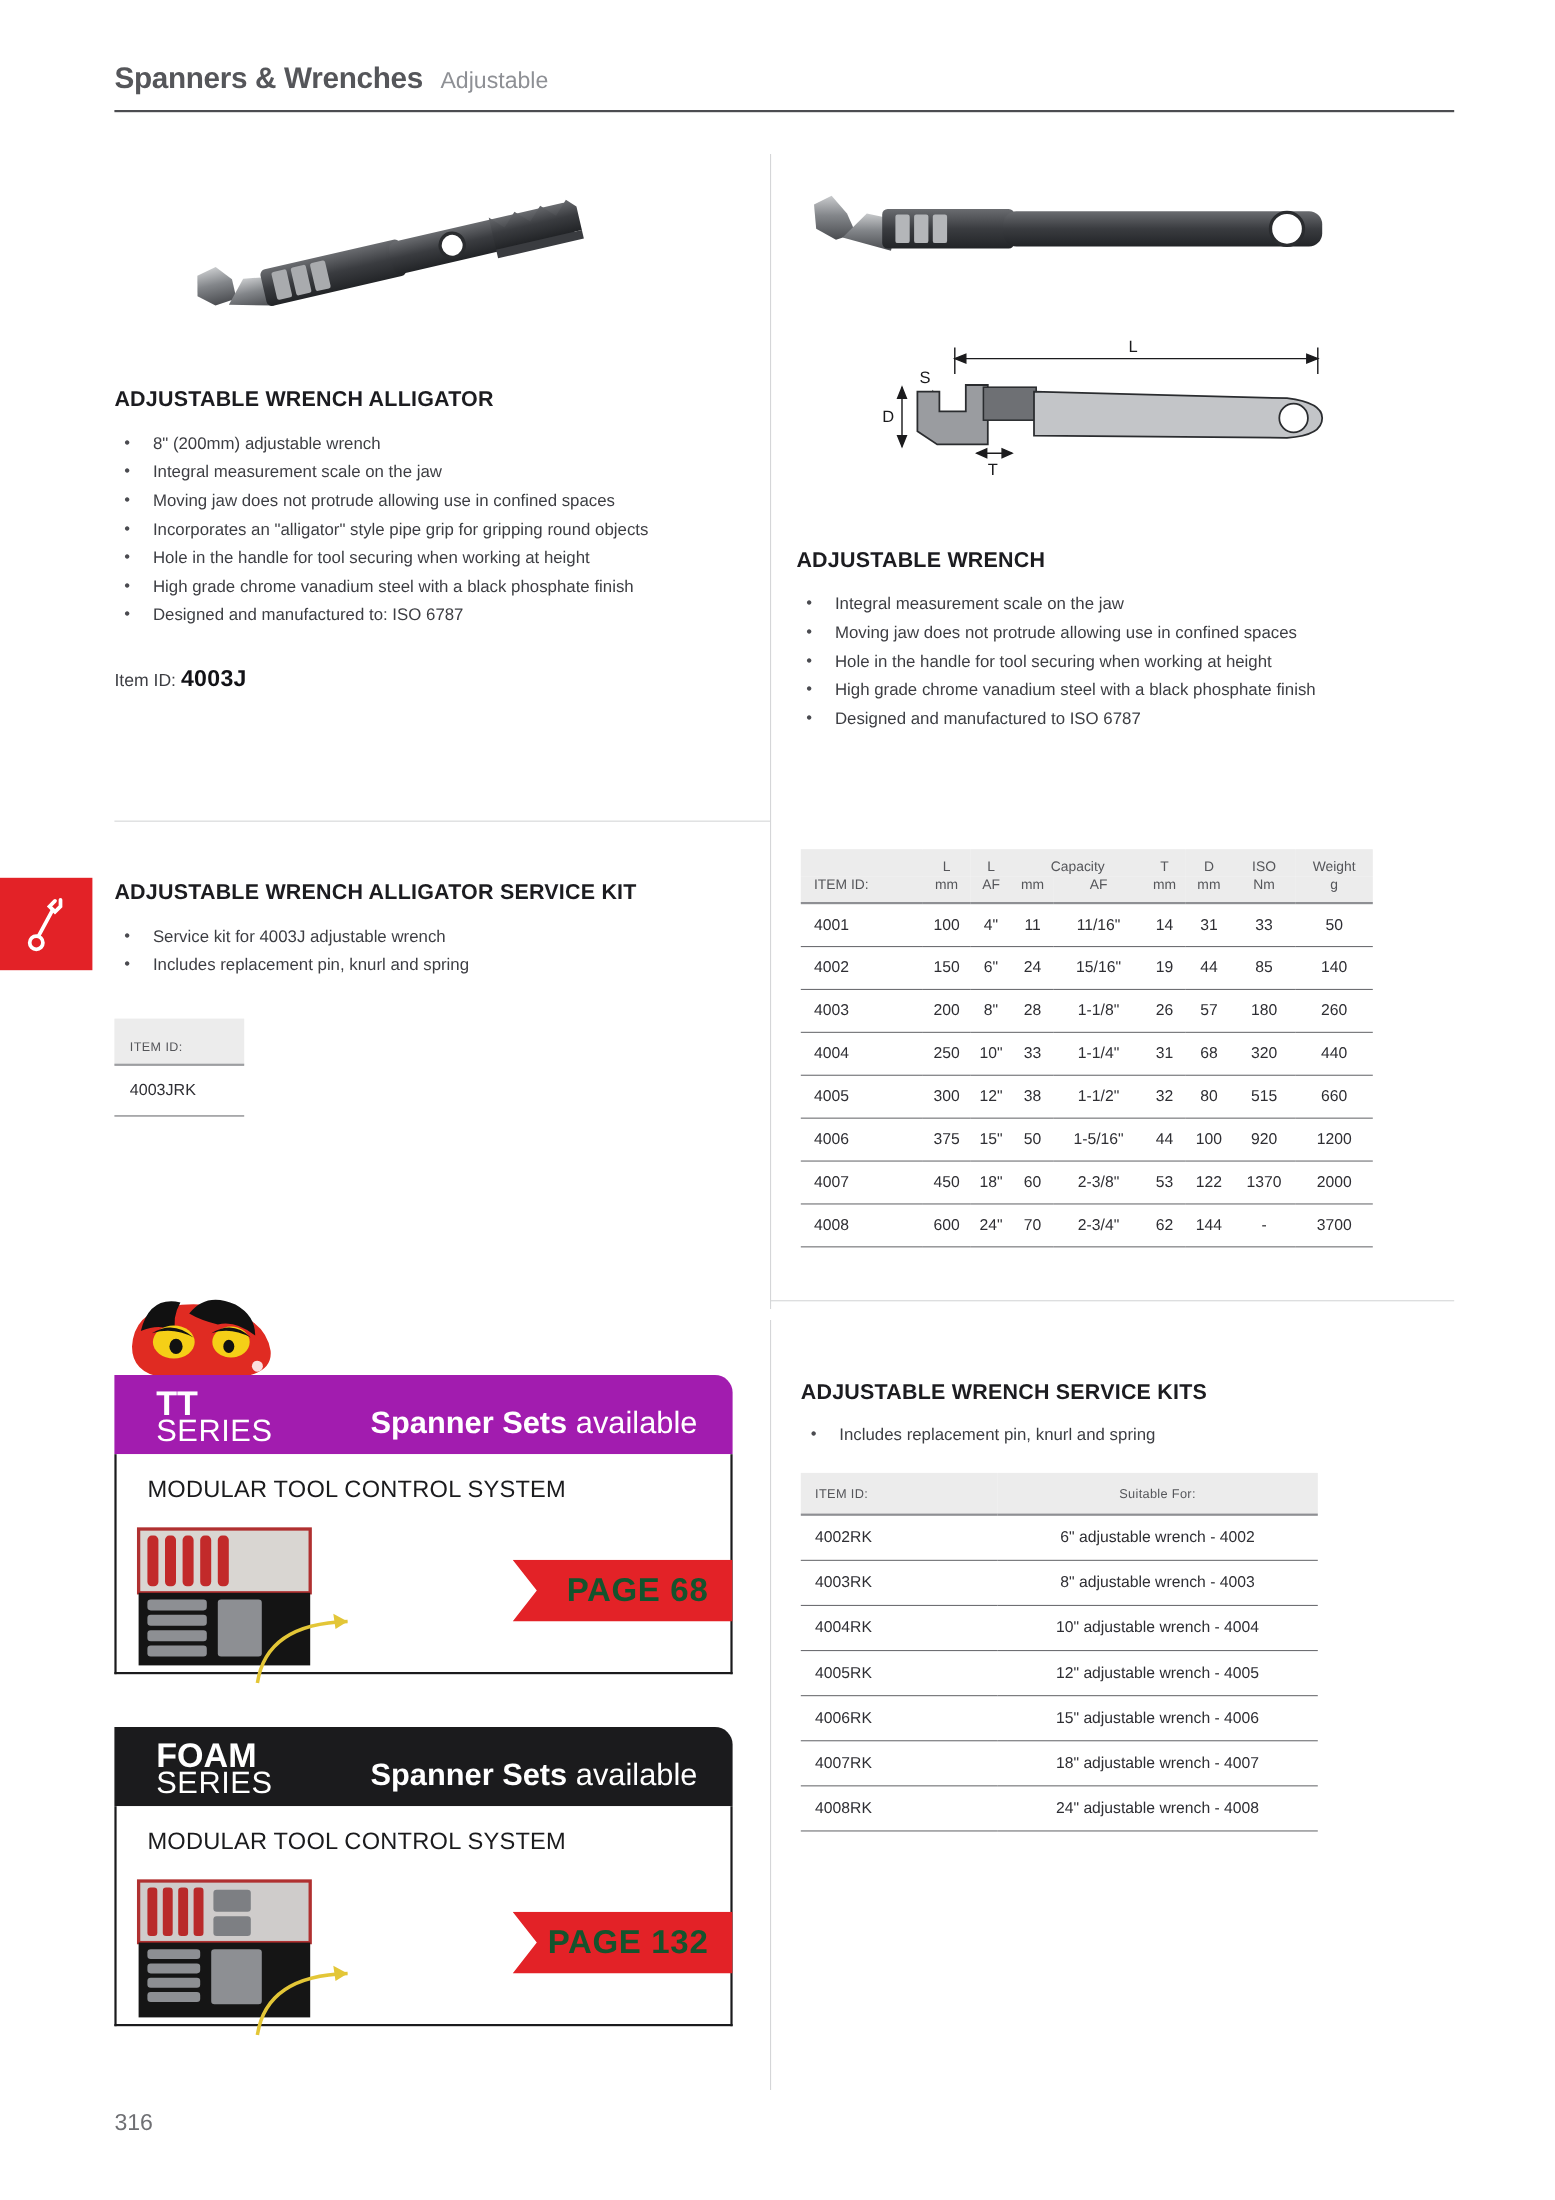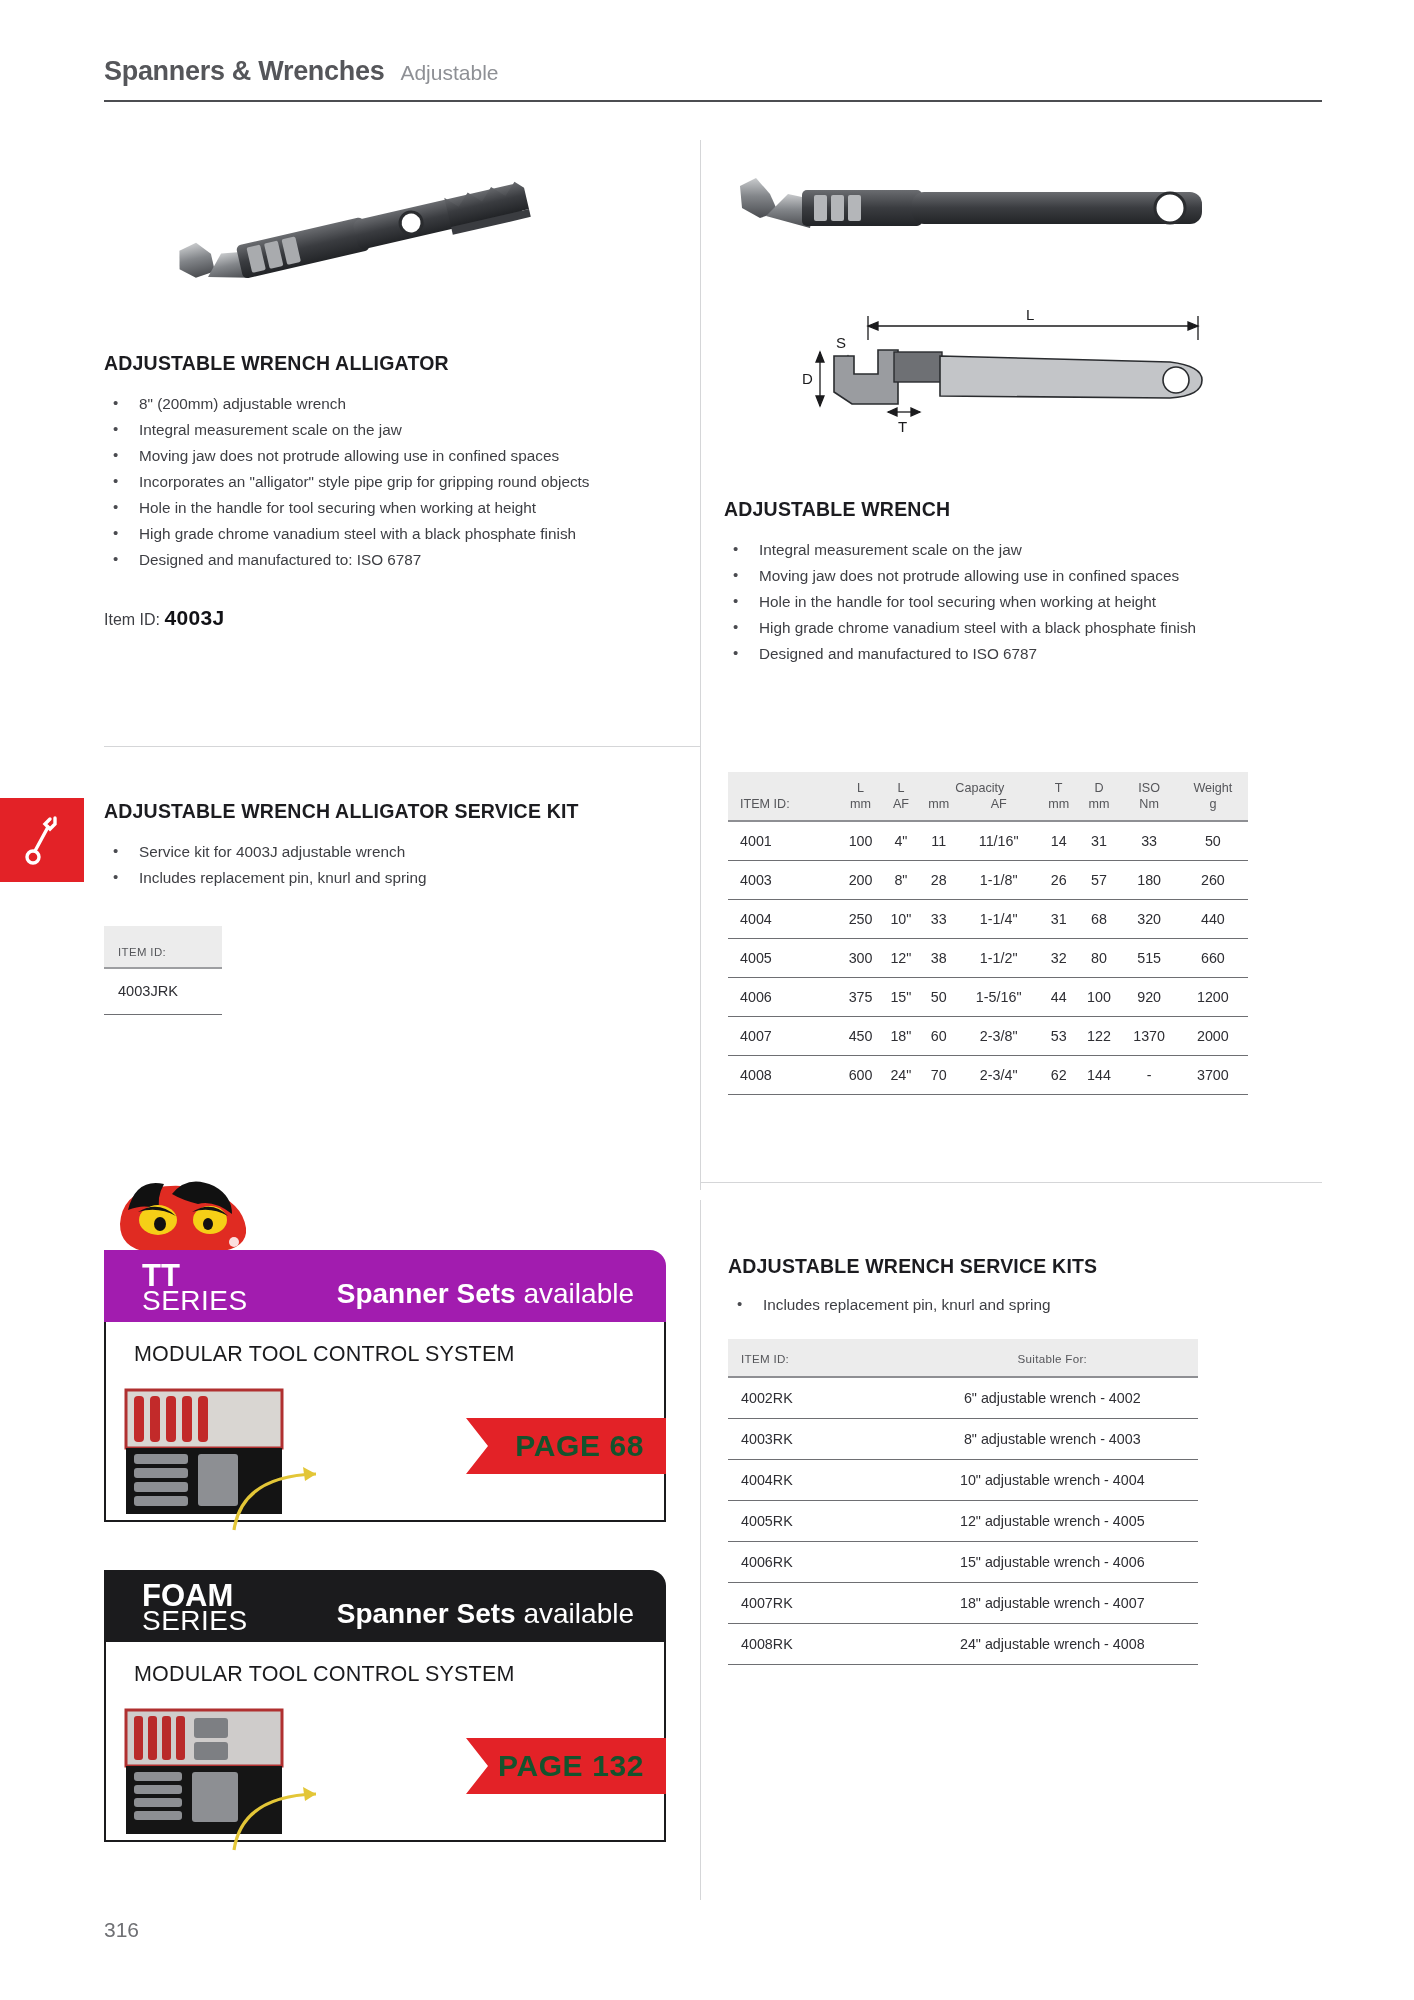"4002" tr { html: none -> <tr> <td>4002</td> <td>150</td> <td>6"</td> <td>24</td> <td>15/16"</td> <td>19</td> <td>44</td> <td>85</td> <td>140</td> </tr> }
